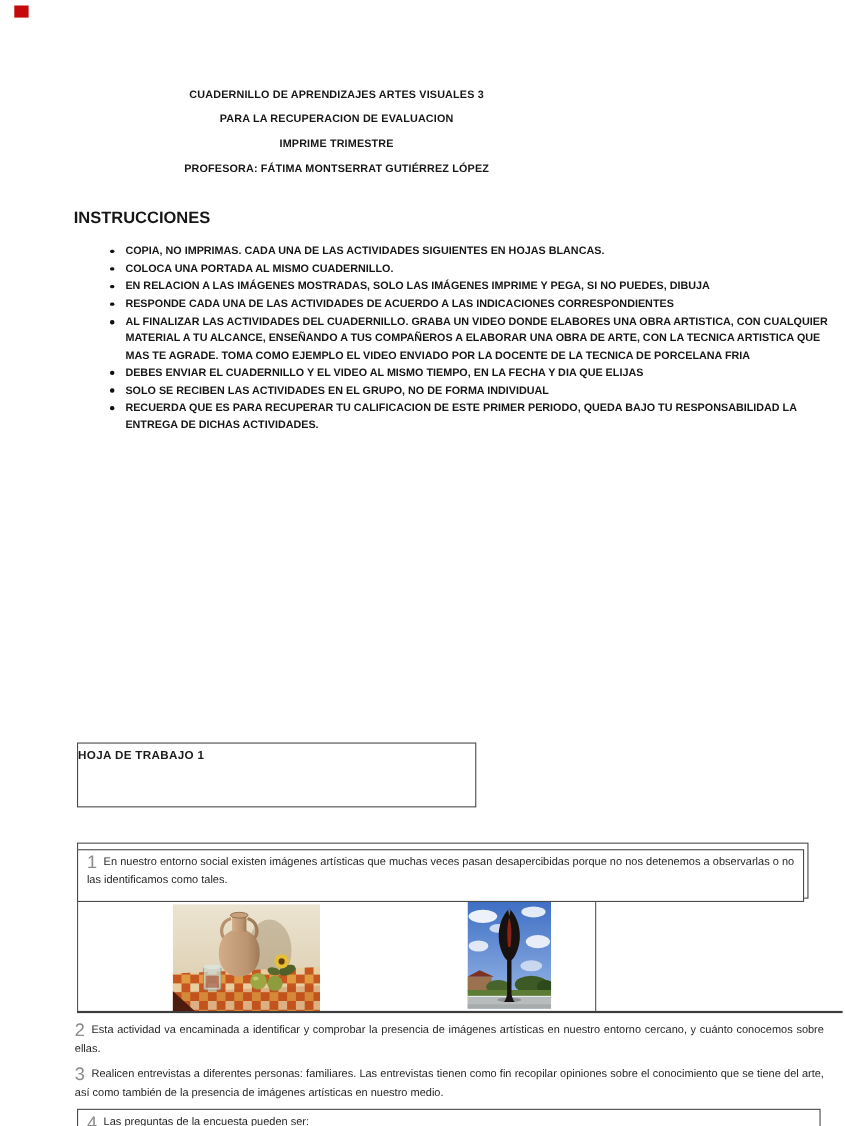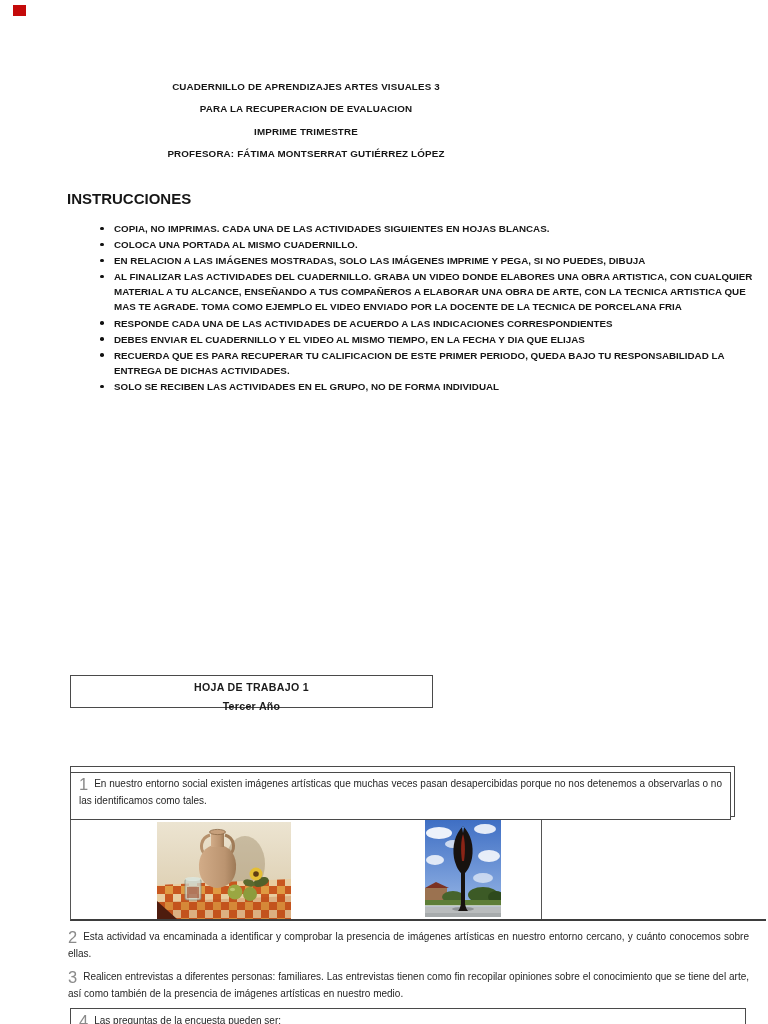"AL FINALIZAR LAS ACTIVIDADES DEL" li { order: before "RESPONDE CADA UNA DE LAS" -> after "RESPONDE CADA UNA DE LAS" }
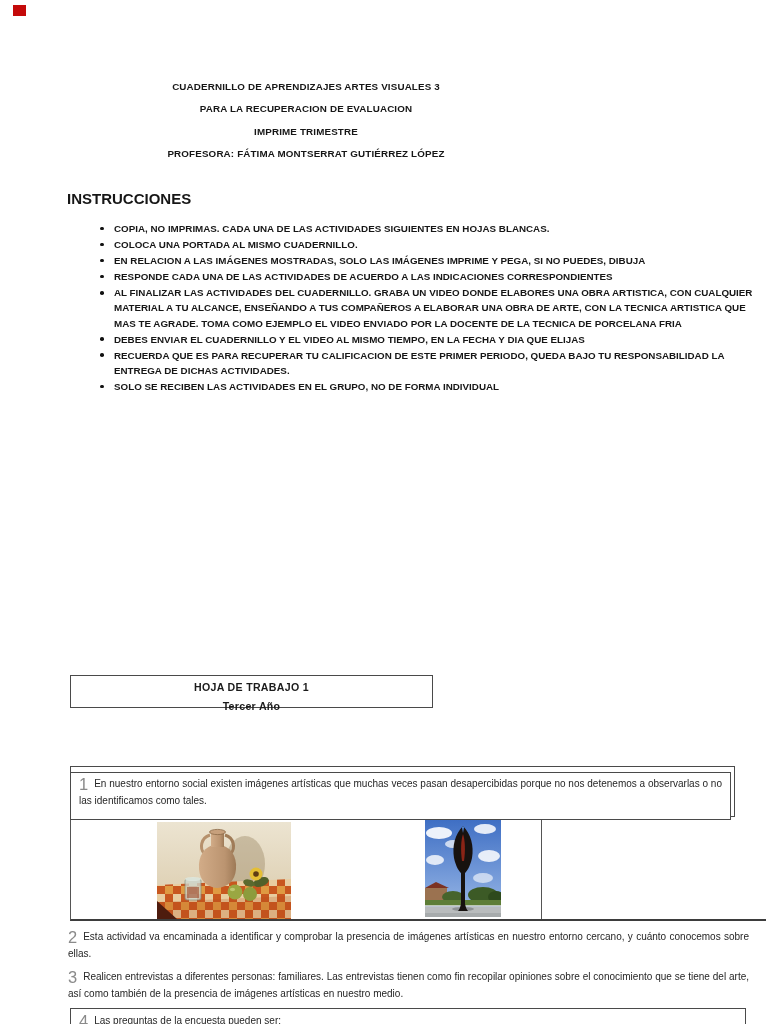"RECUERDA QUE ES PARA RECUPERAR" li { order: before "SOLO SE RECIBEN LAS ACTIVIDADES" -> after "SOLO SE RECIBEN LAS ACTIVIDADES" }
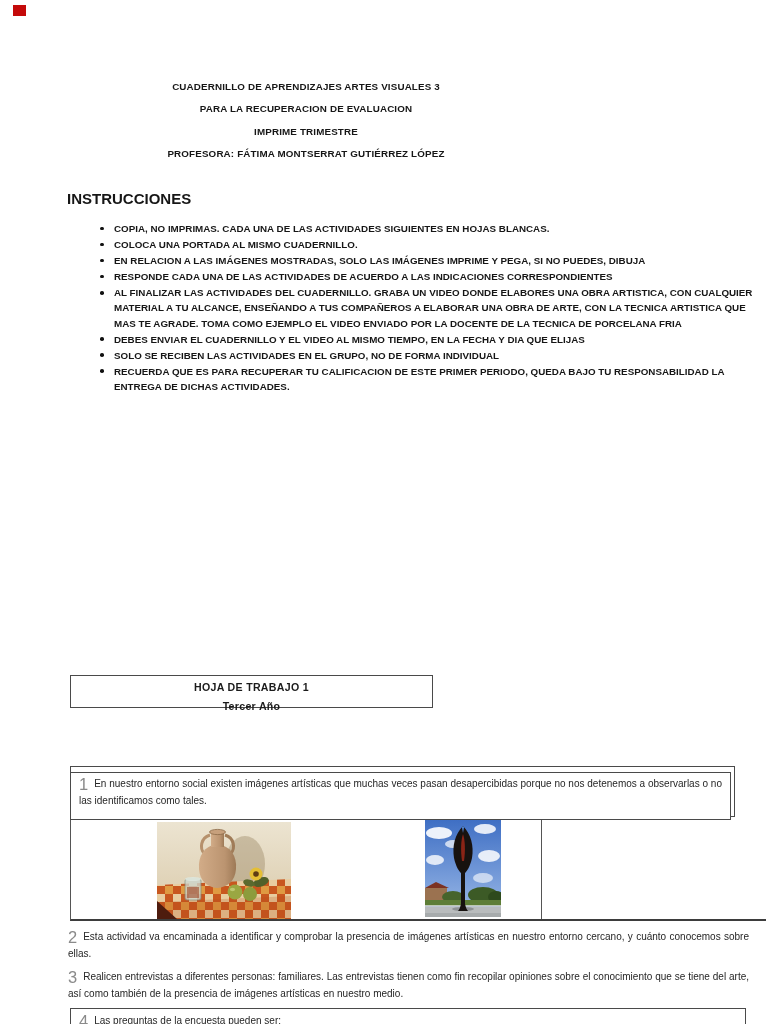"HOJA DE TRABAJO 1" .hoja-box { height: 33px -> 59px; text-align: center -> none }
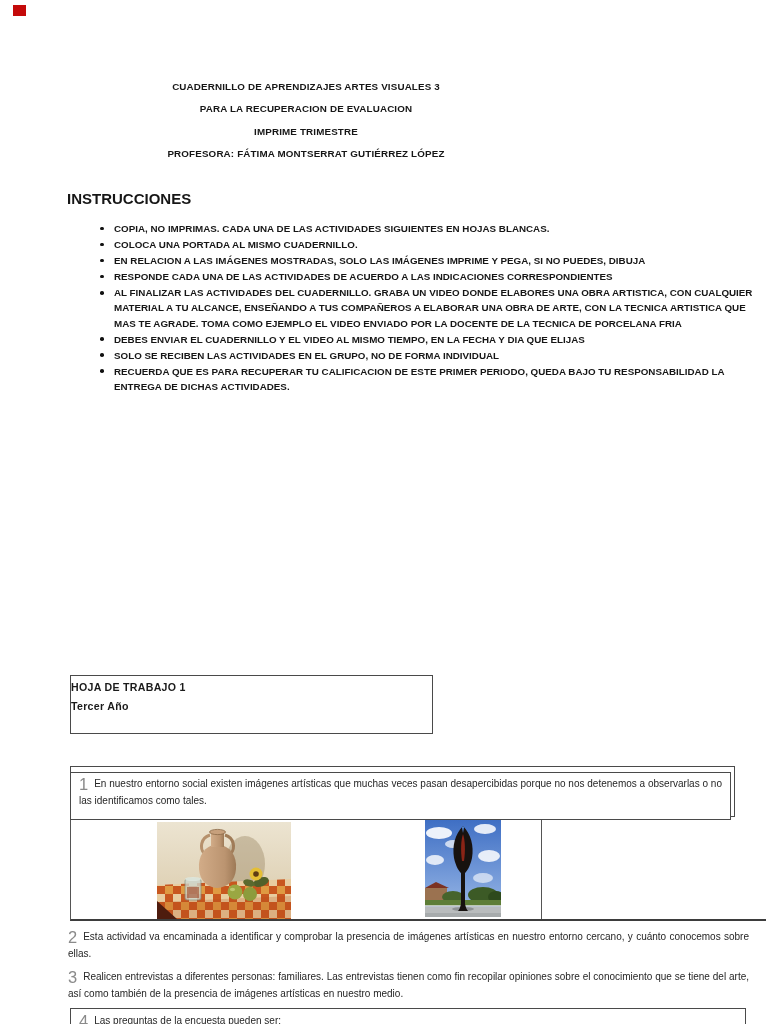"Tercer Año" div.hoja-line2 { html: <div>Tercer Año</div> -> none }
